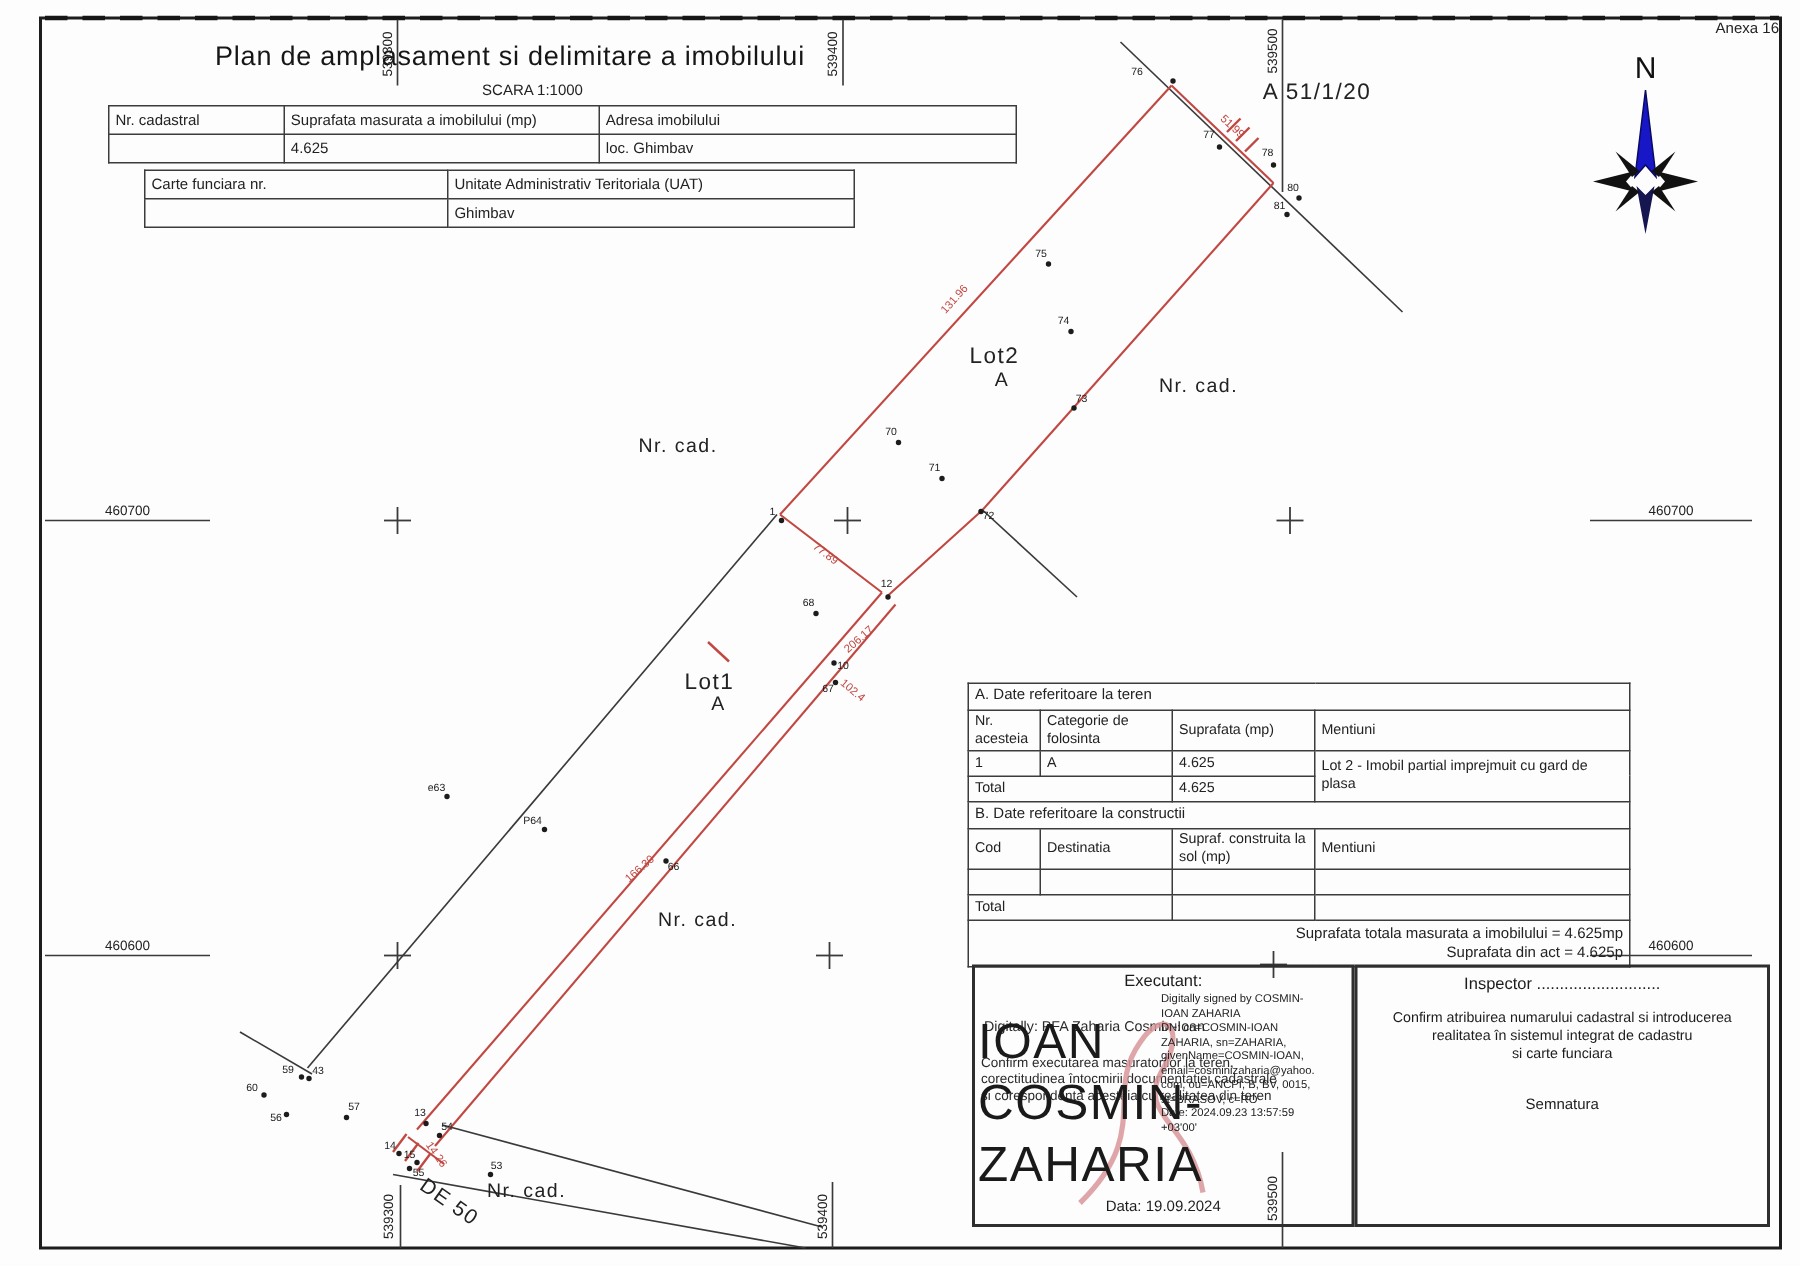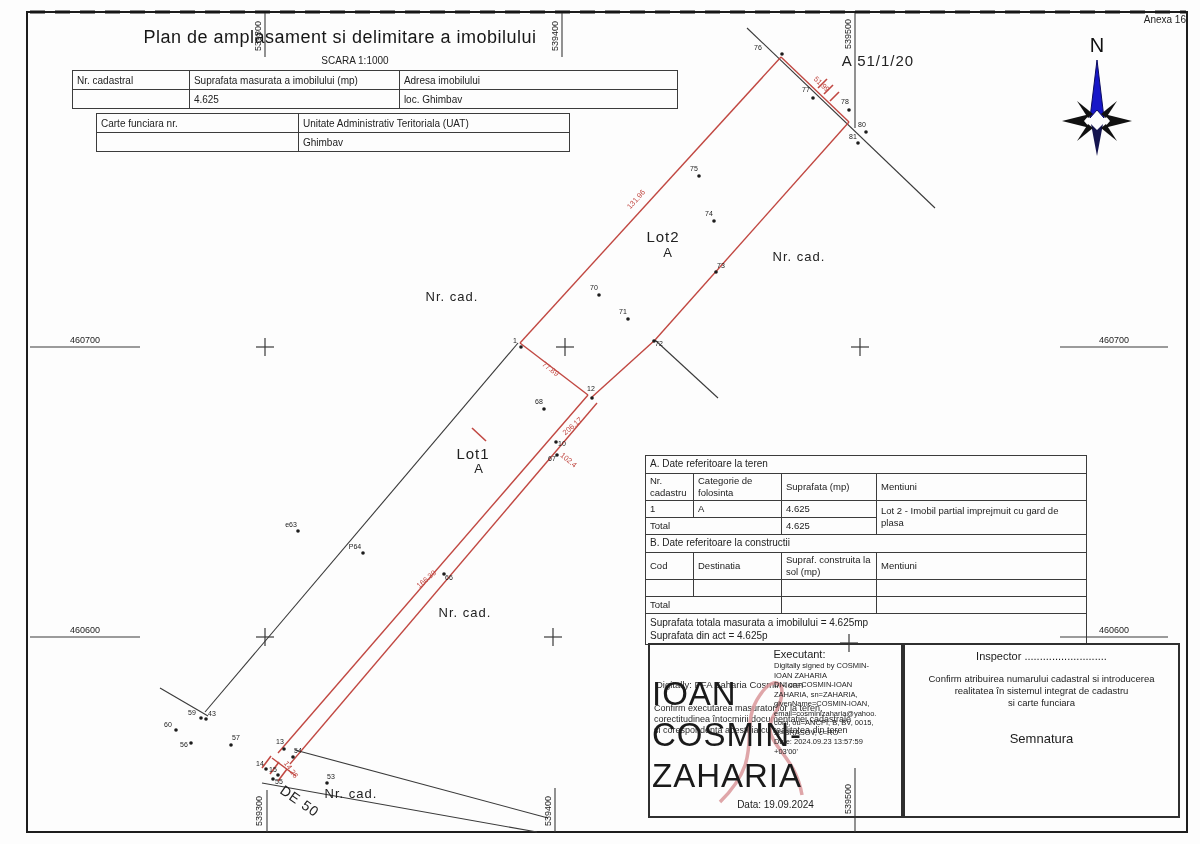"Nr. cadastru" td { text: cadastru -> acesteia }
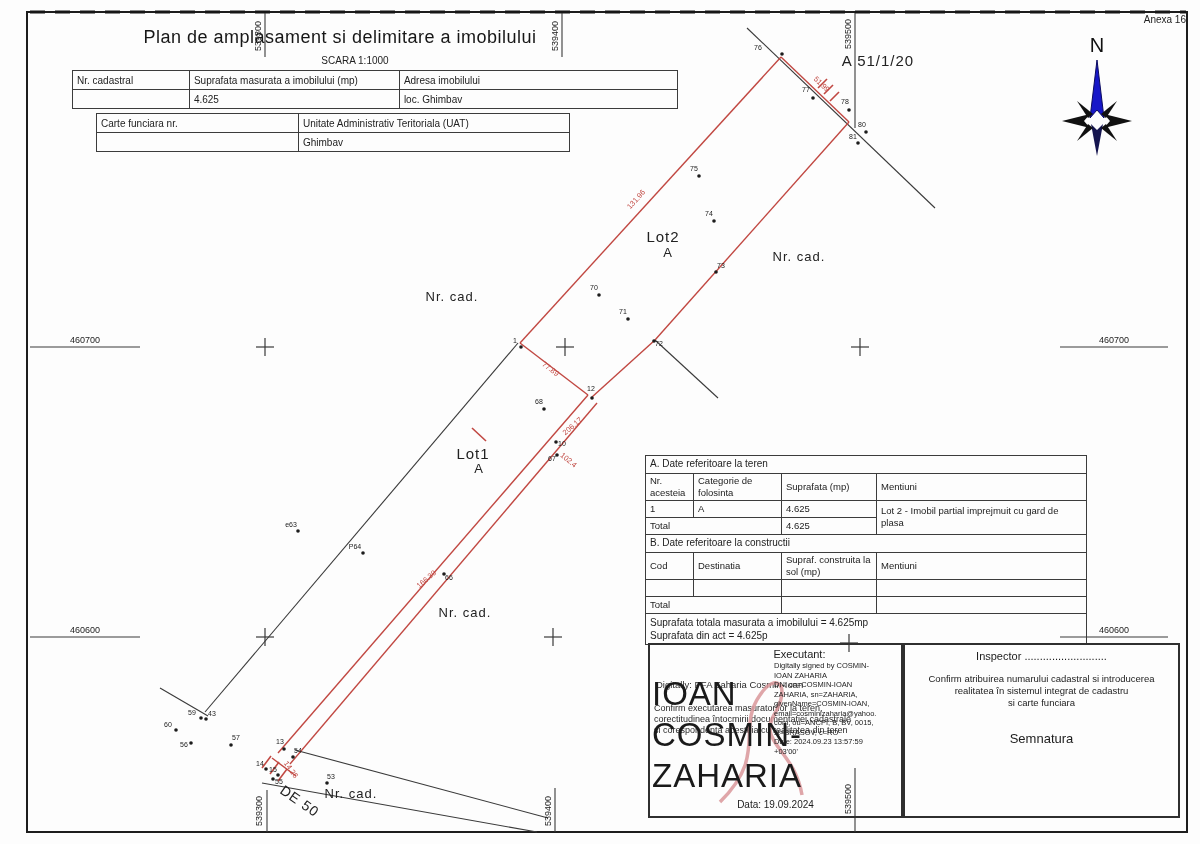"Suprafata totala masurata a imobilului" .tab .sumrow { text-align: none -> right }
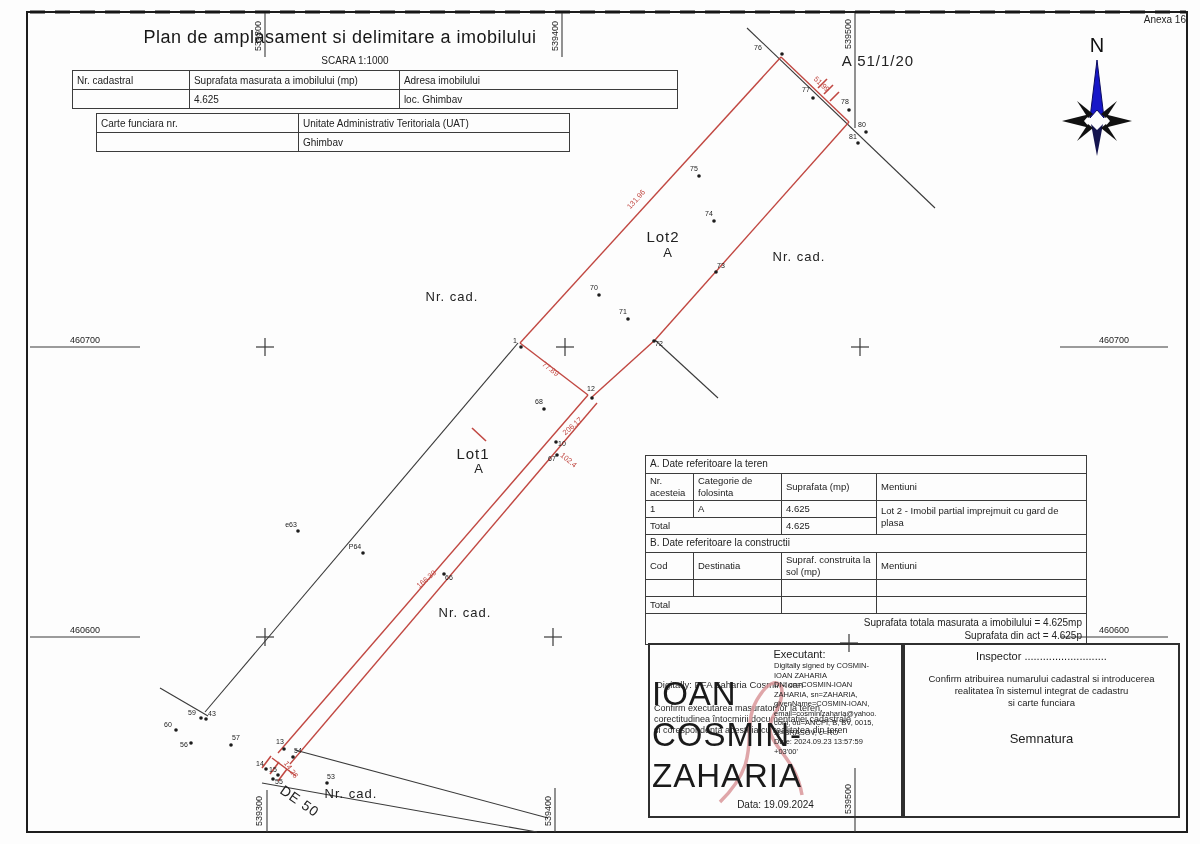"Executant:" .exe-label { margin-left: 24px -> none }
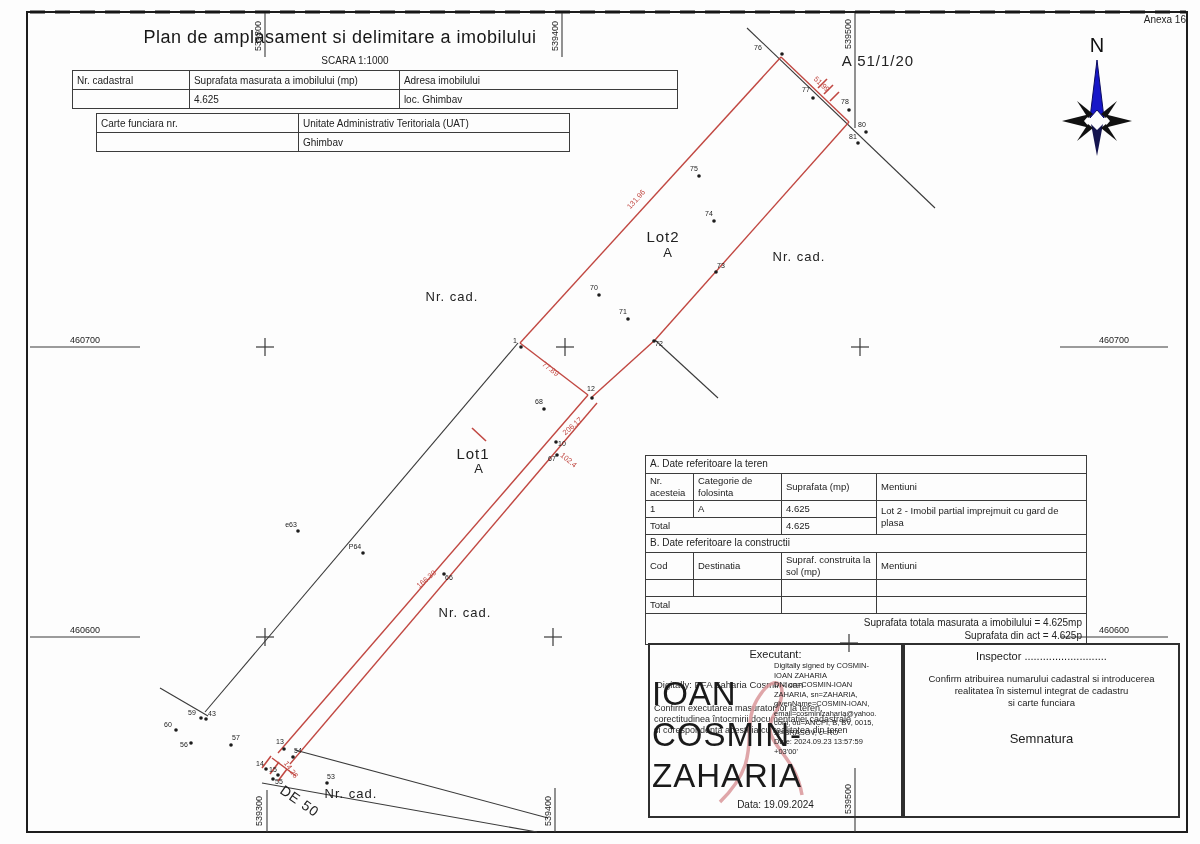"Semnatura" .insp-sign { font-size: 13px -> 10px }
